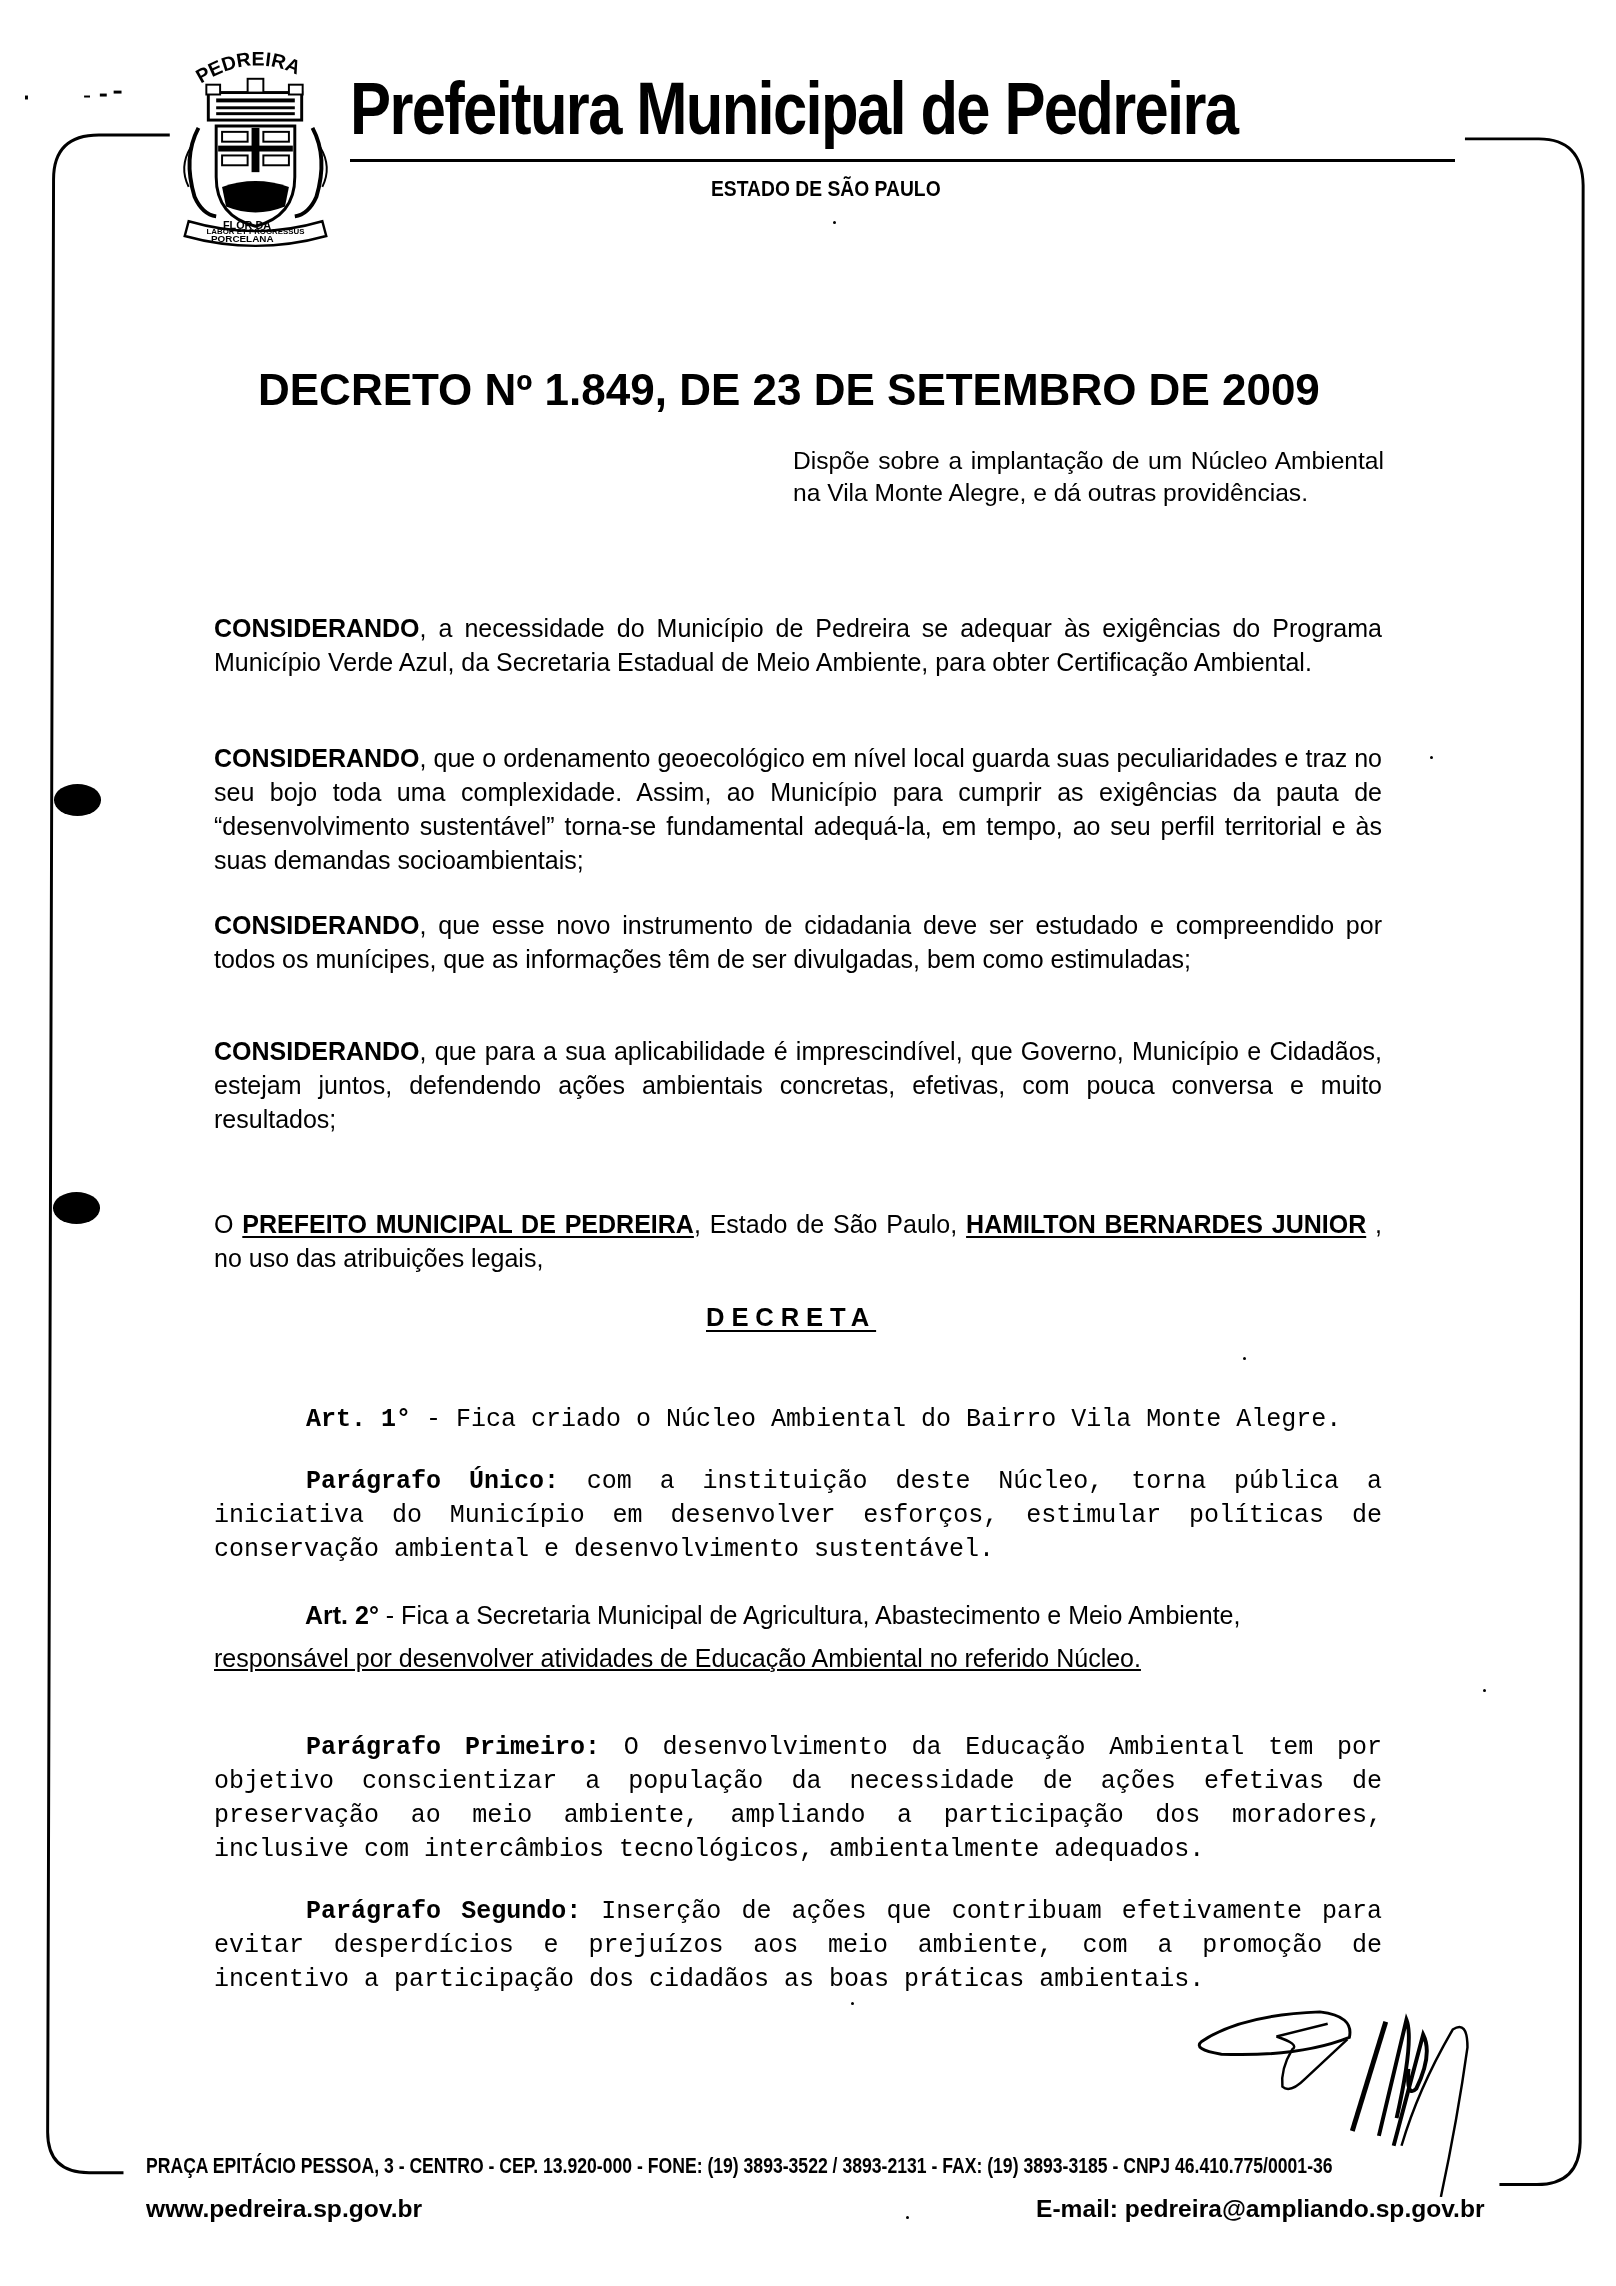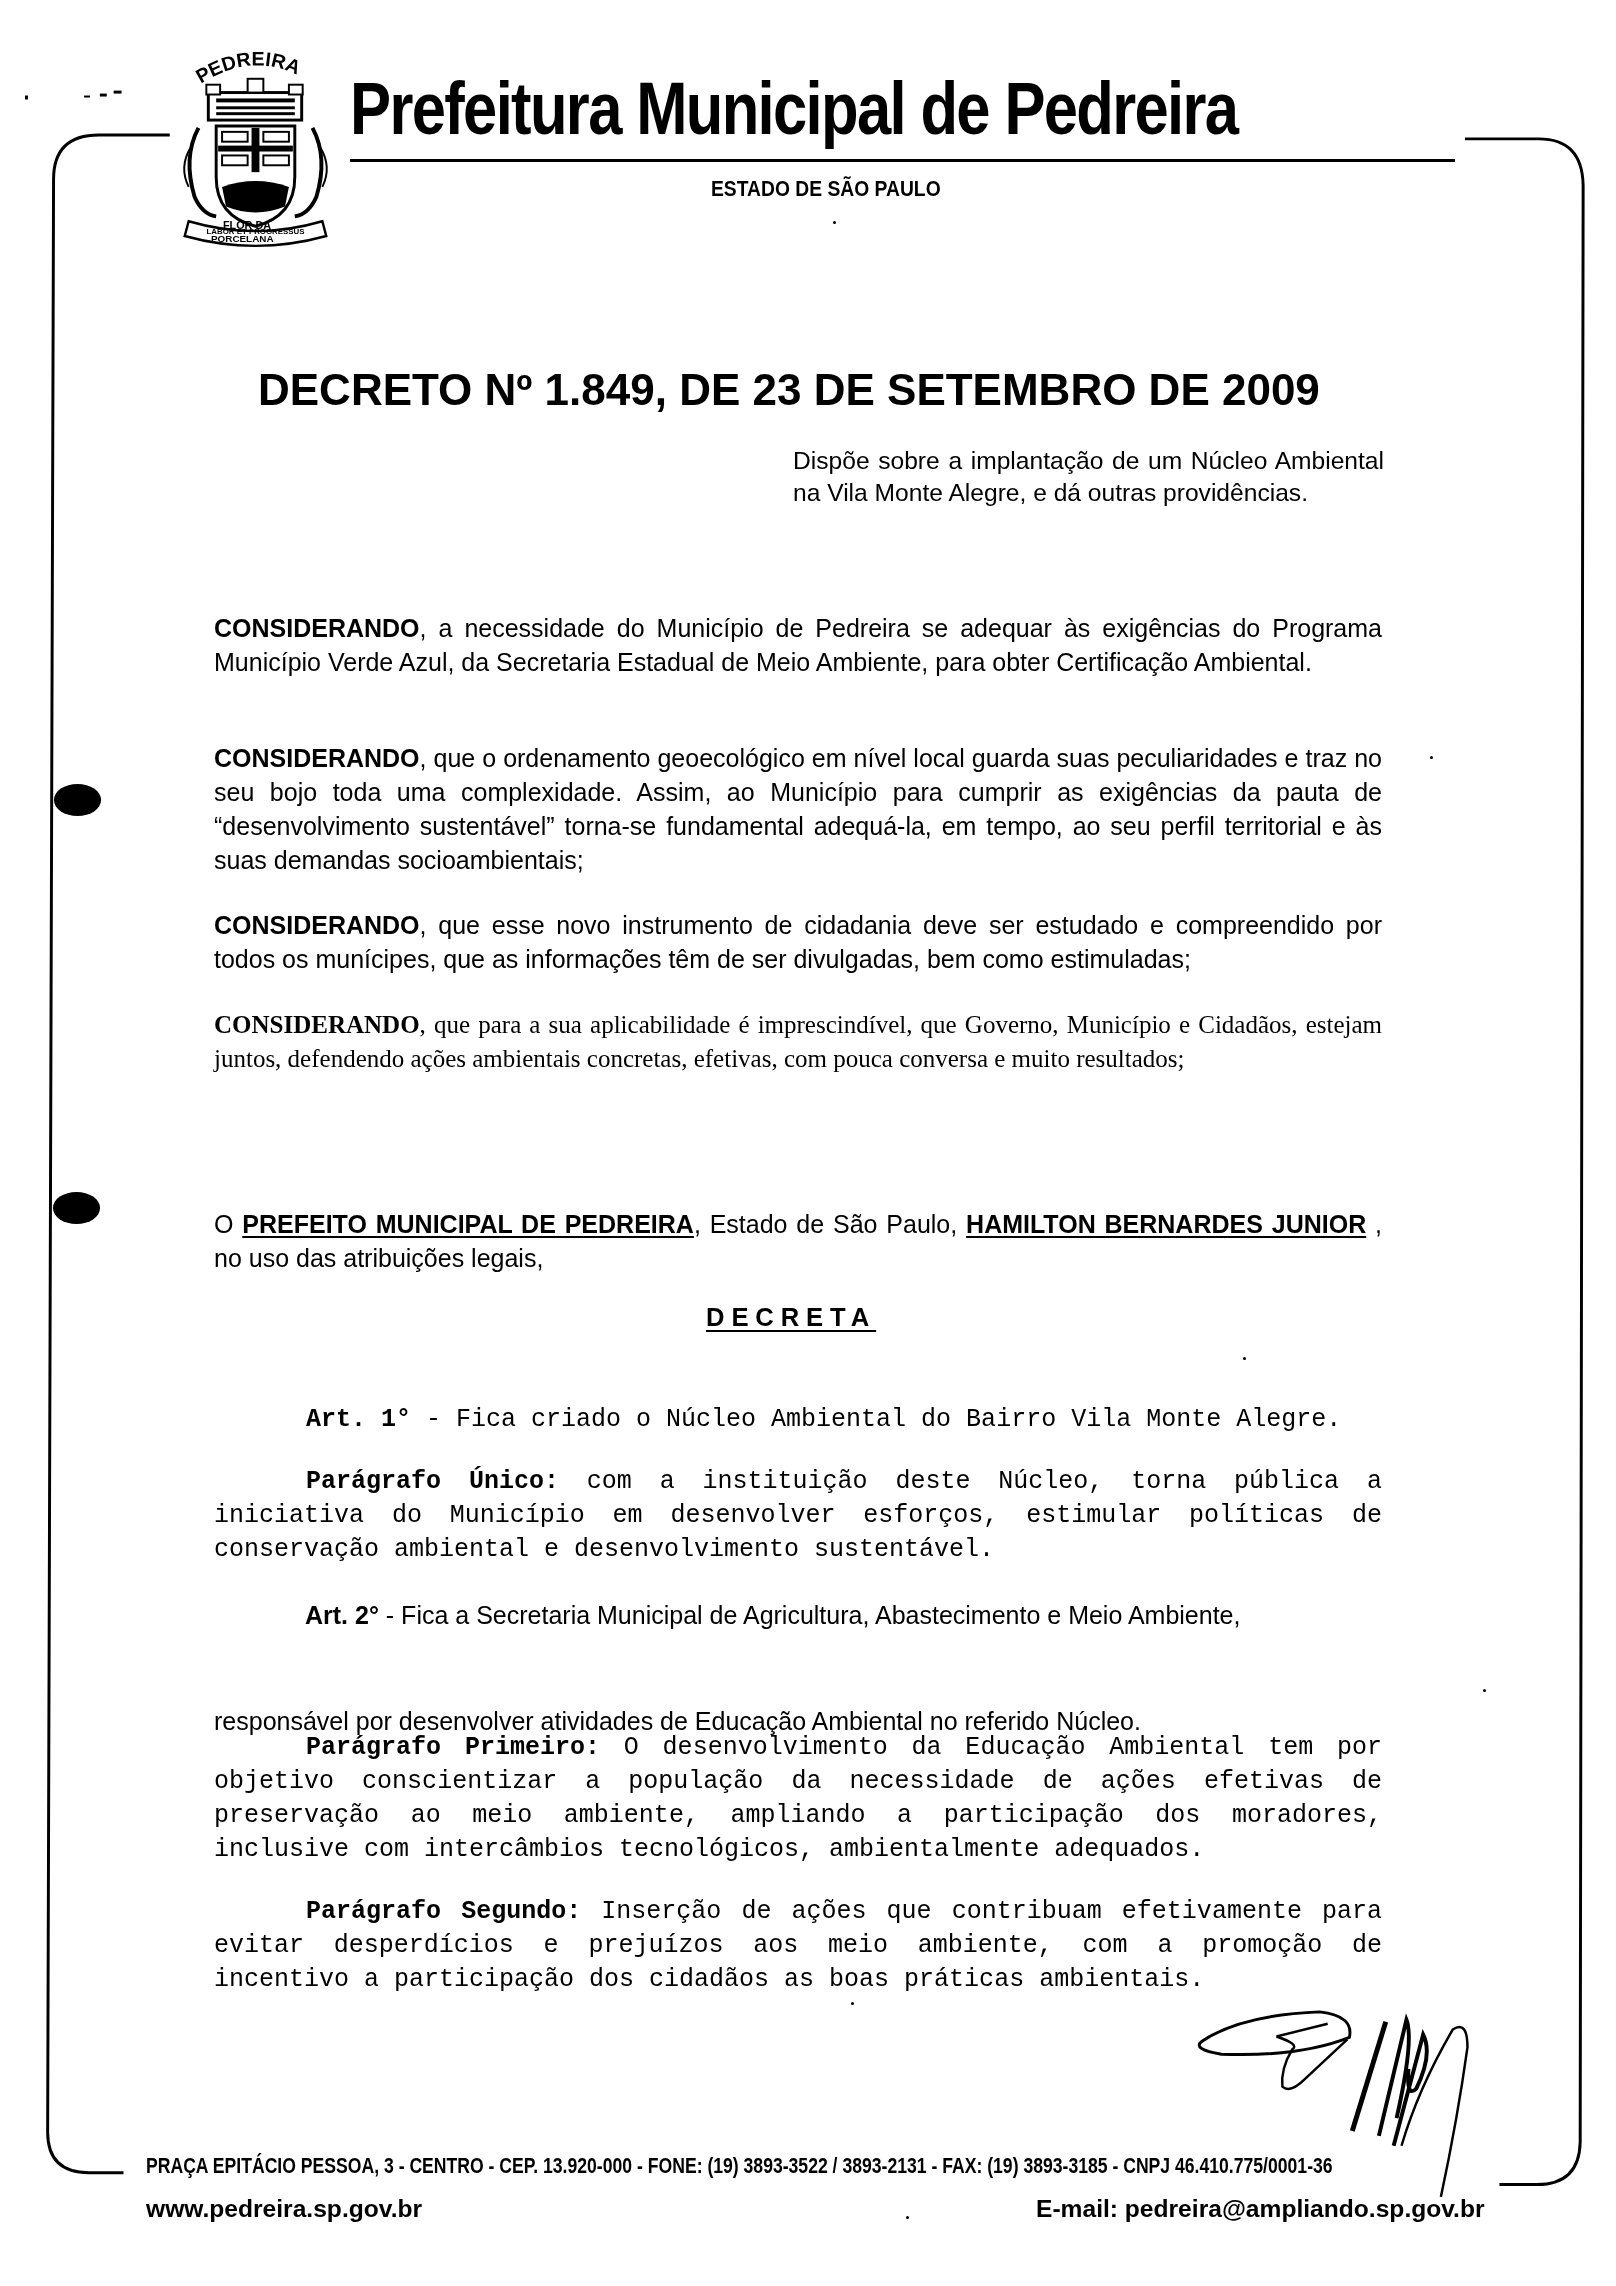"CONSIDERANDO, que para a sua" div.para { font-family: Liberation Serif, serif -> none; top: 1008px -> 1034px }
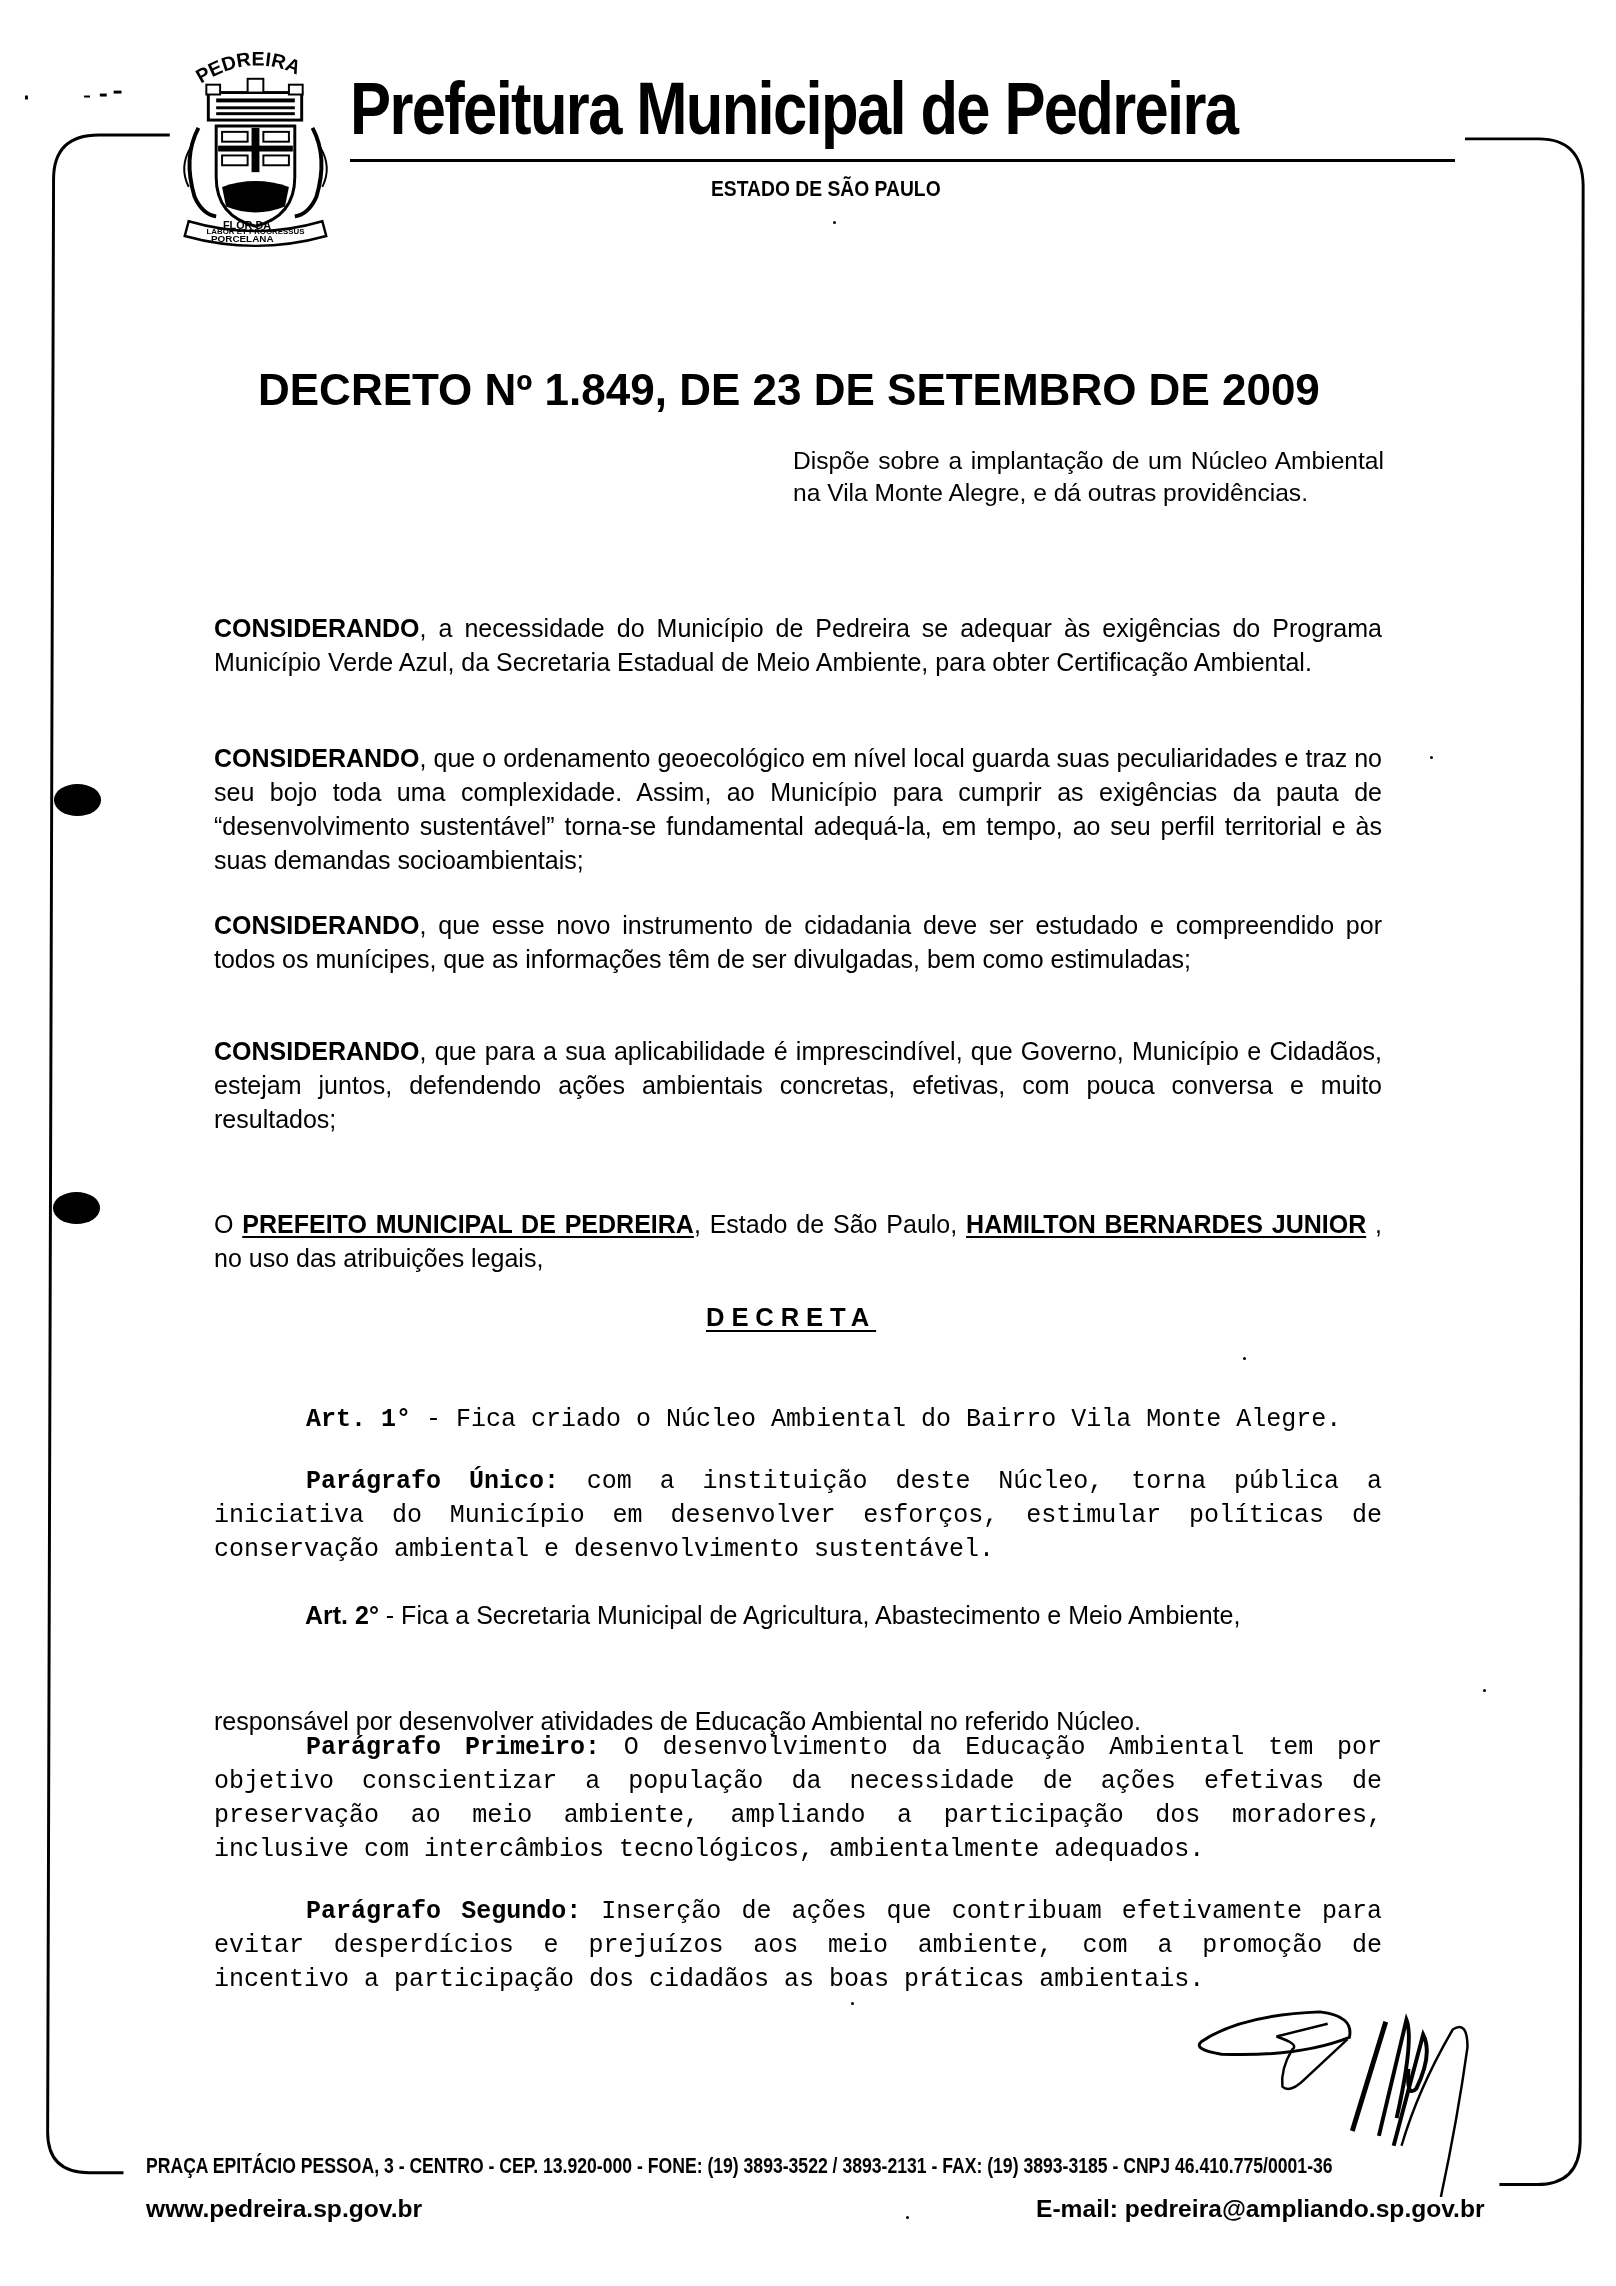"responsável por desenvolver atividades" div.para { text-decoration: none -> underline; top: 1704px -> 1641px }
